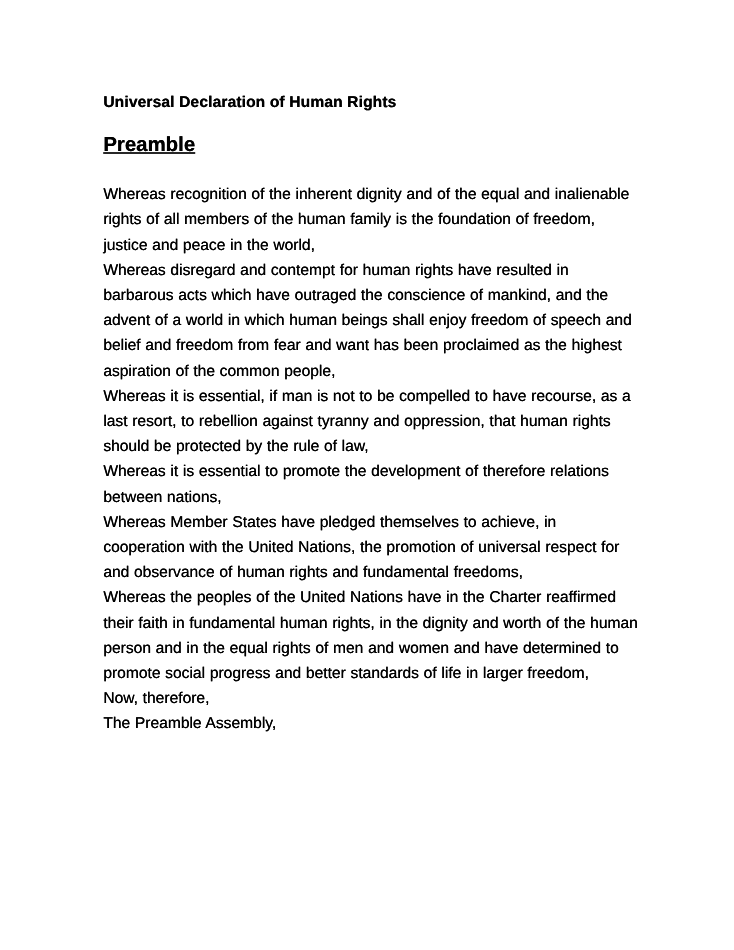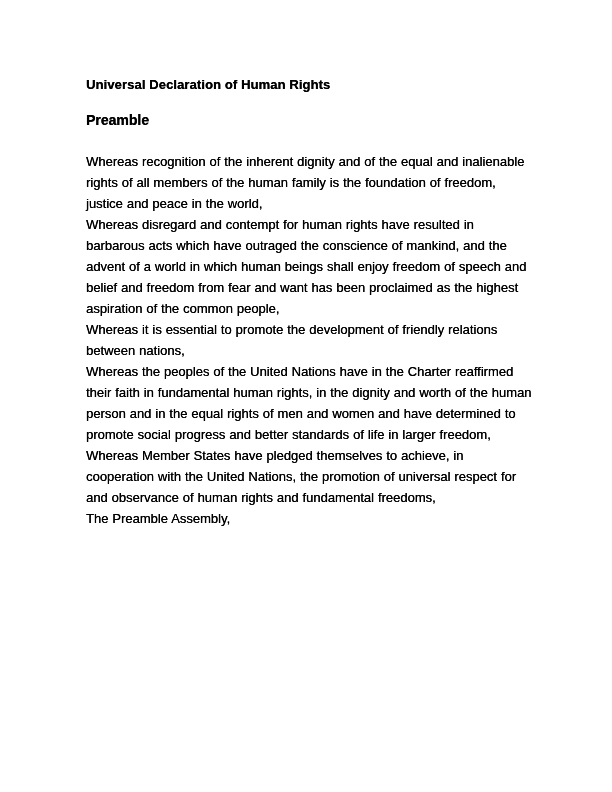"Preamble" .section-heading { font-size: 14px -> 17px; text-decoration: none -> underline }
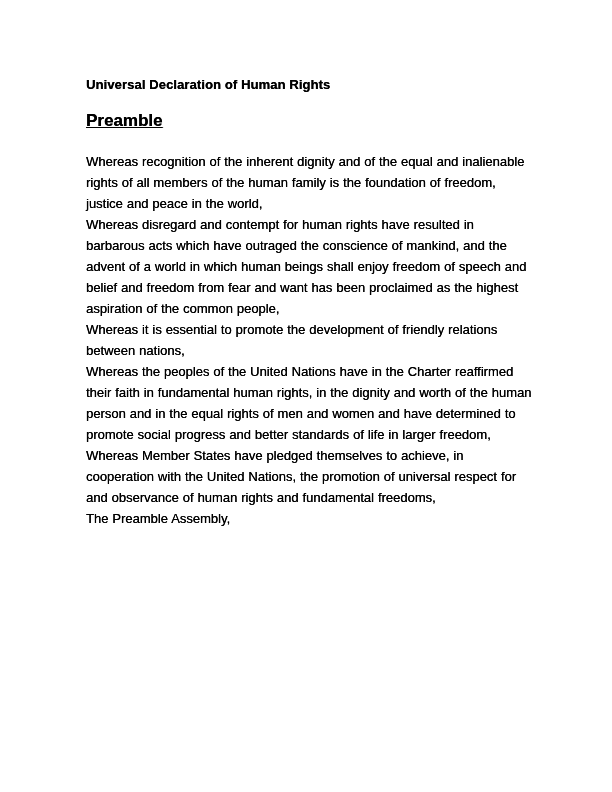"Whereas it is essential, if" p.para { html: none -> <p>Whereas it is essential, if man is not to be compelled to have recourse, as a last resort, to rebellion against tyranny and oppression, that human rights should be protected by the rule of law,</p> }
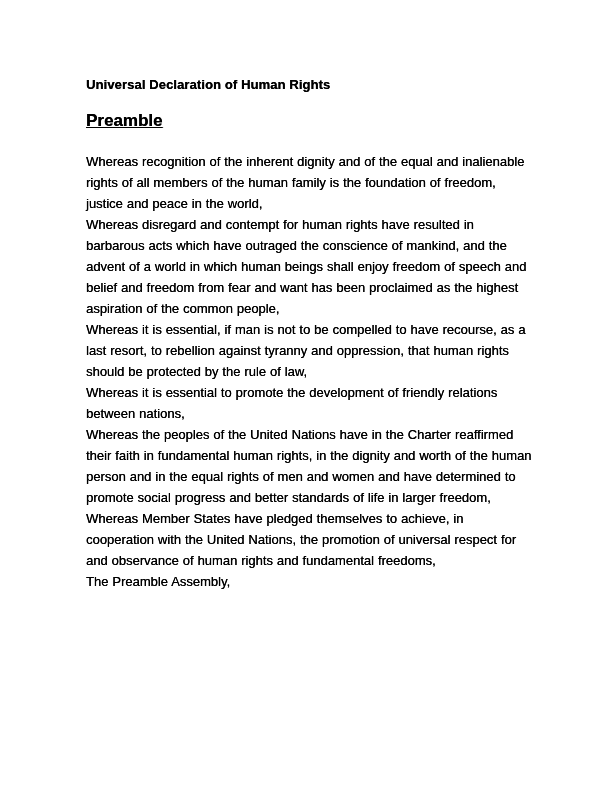"Whereas it is essential to" p.para { text: friendly -> therefore }
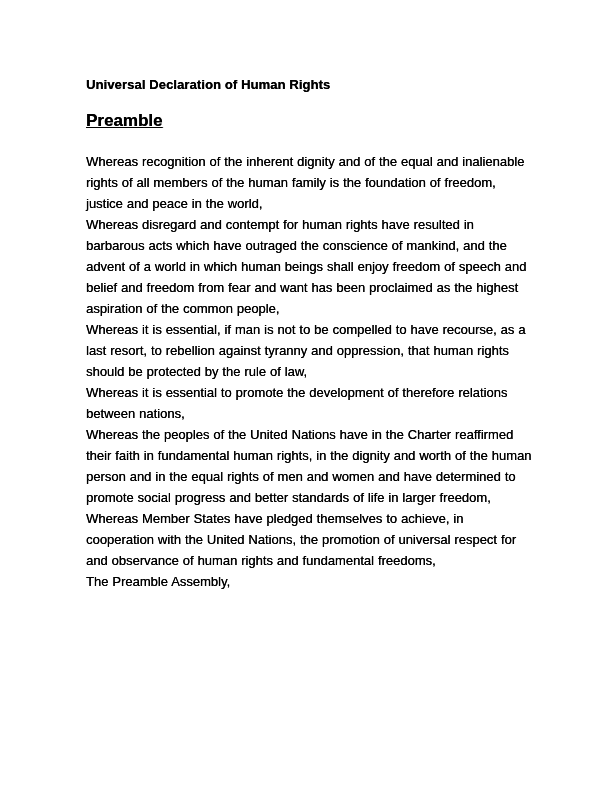"Whereas the peoples of the" p.para { order: before "Whereas Member States have pledged" -> after "Whereas Member States have pledged" }
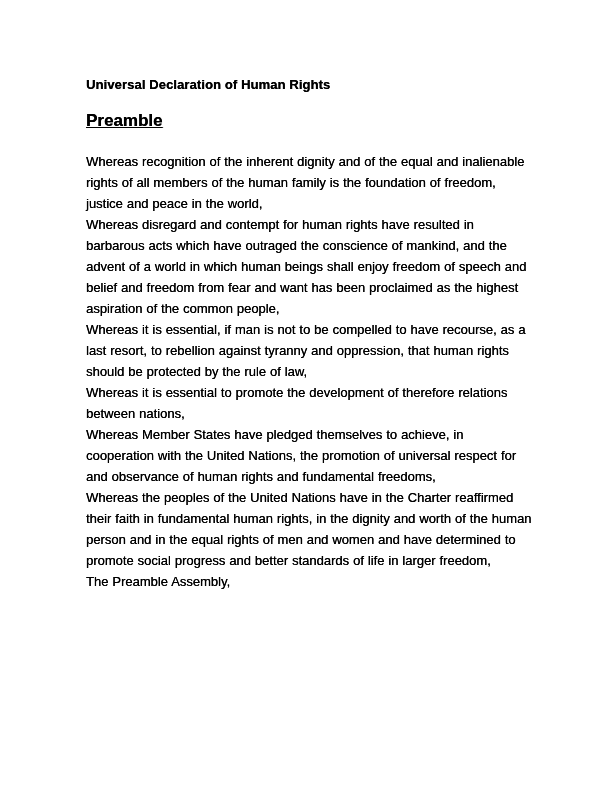"Now, therefore," p.para { html: none -> <p>Now, therefore,</p> }
